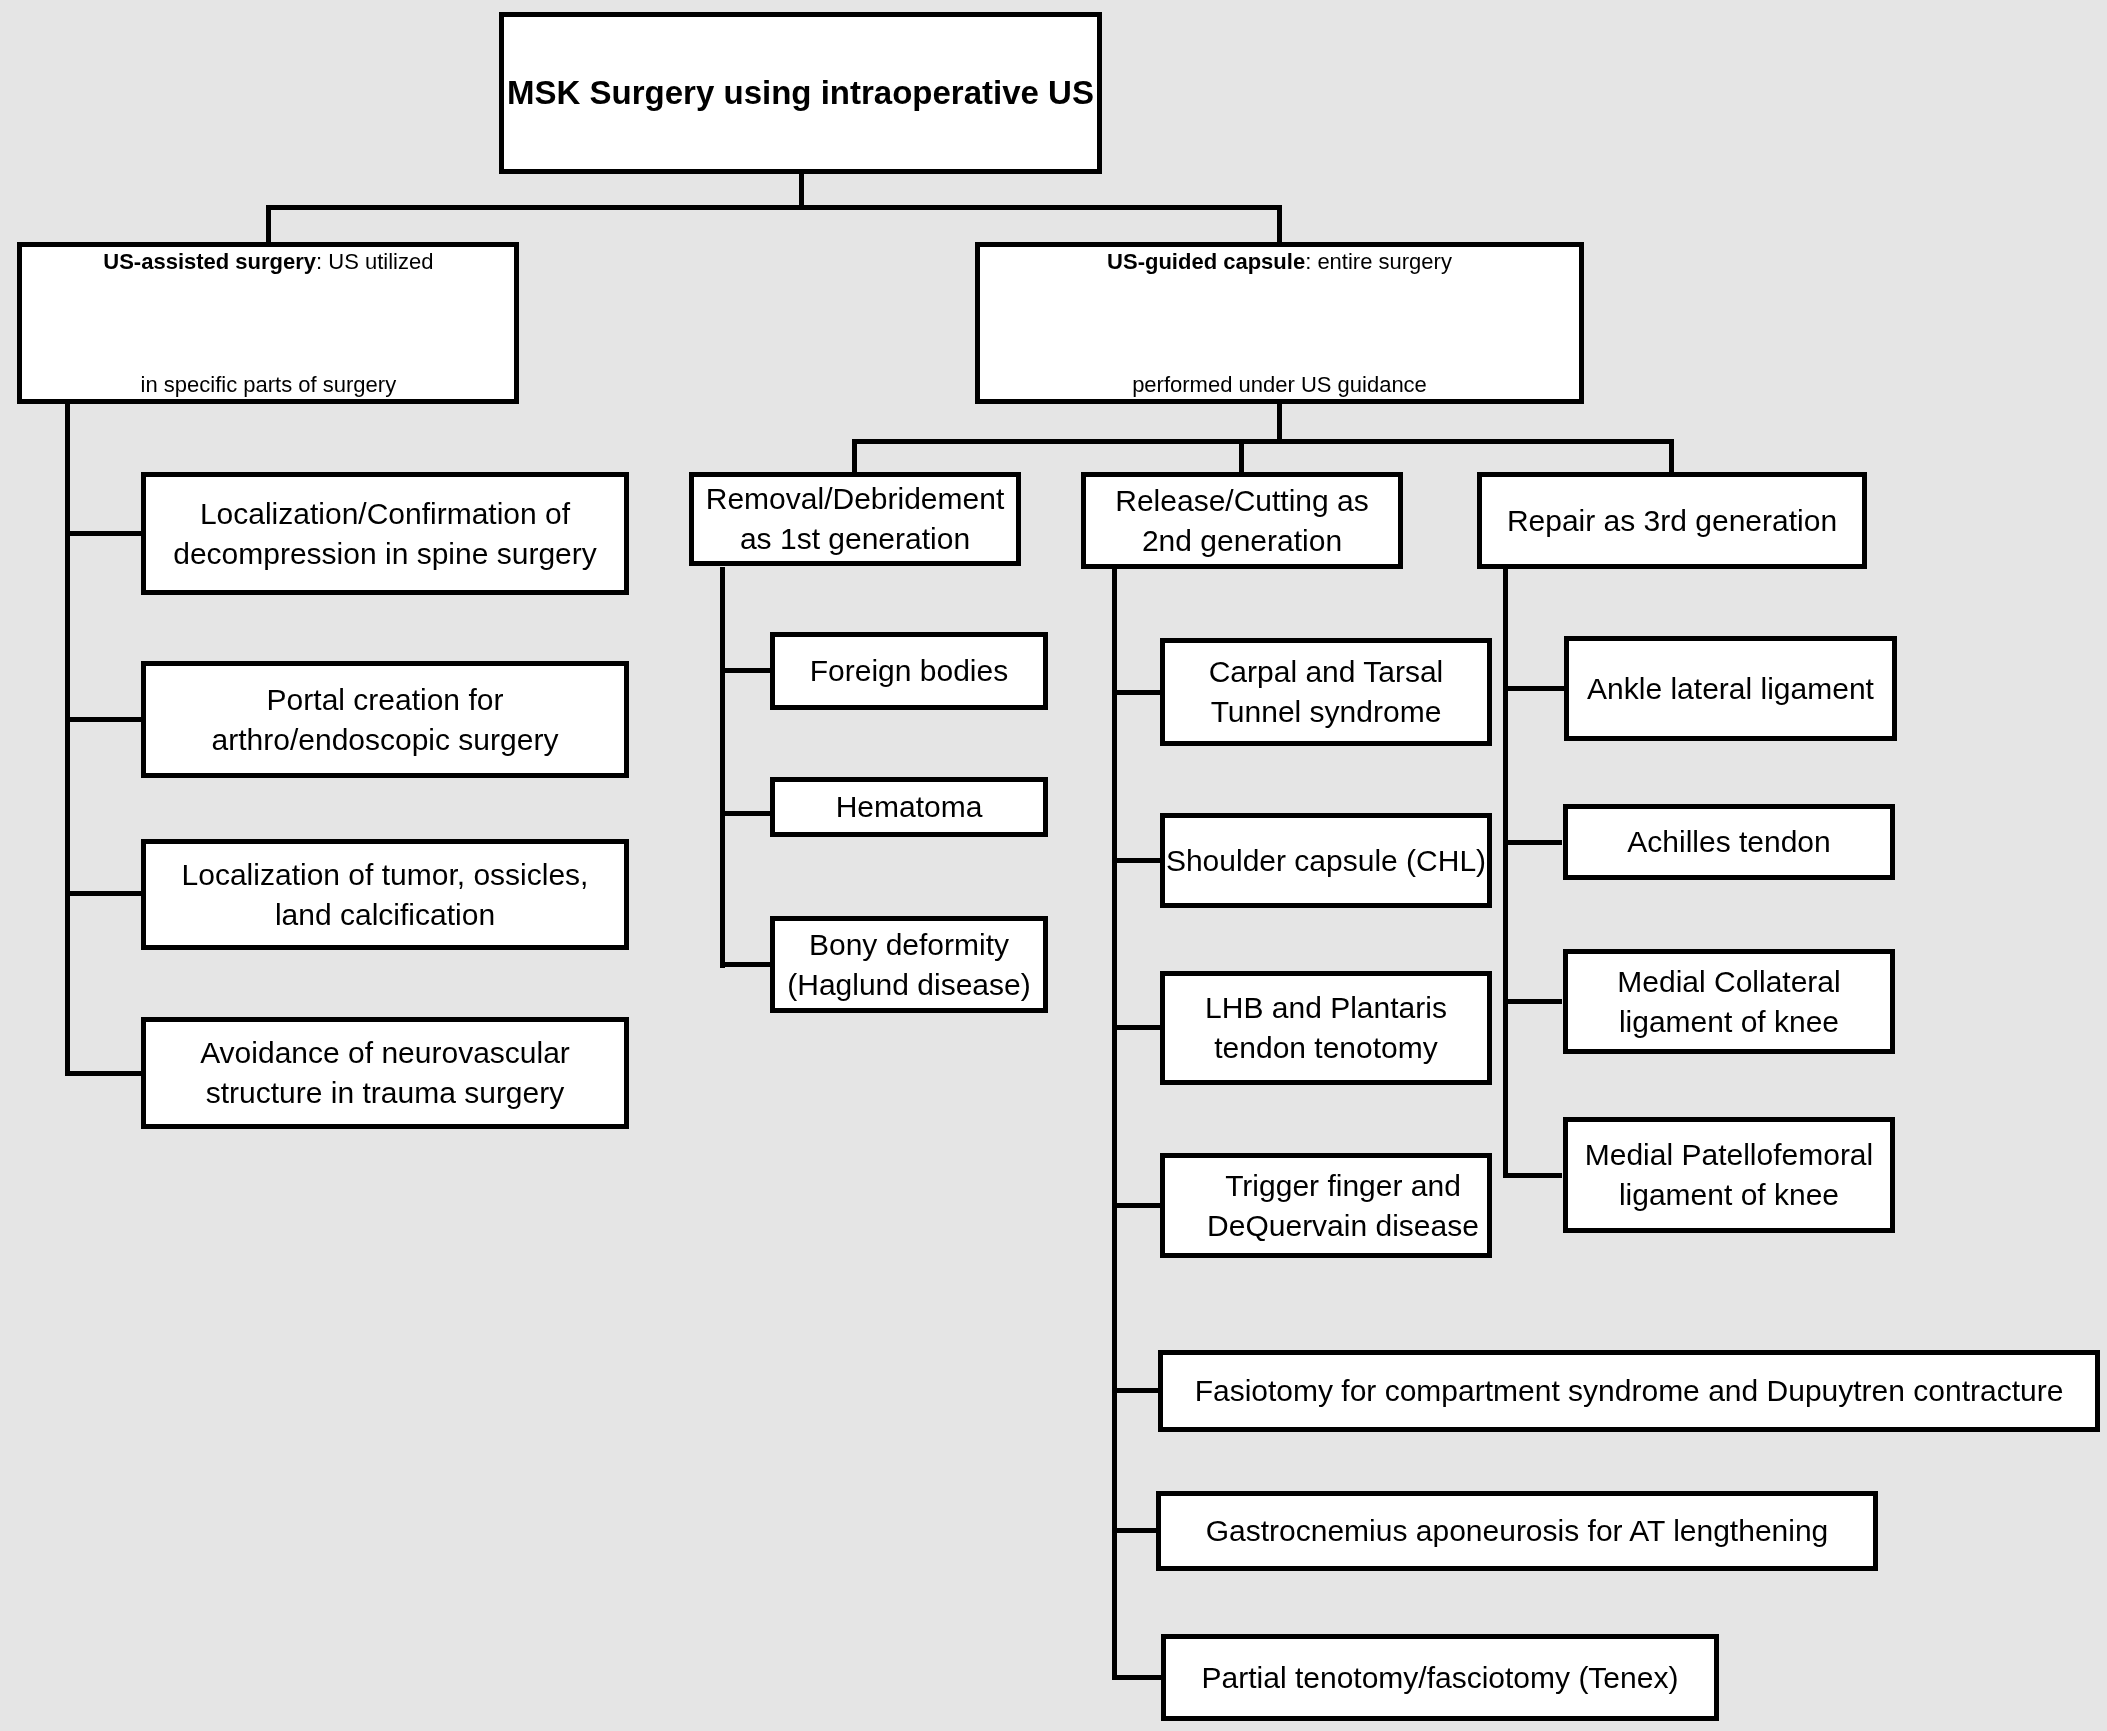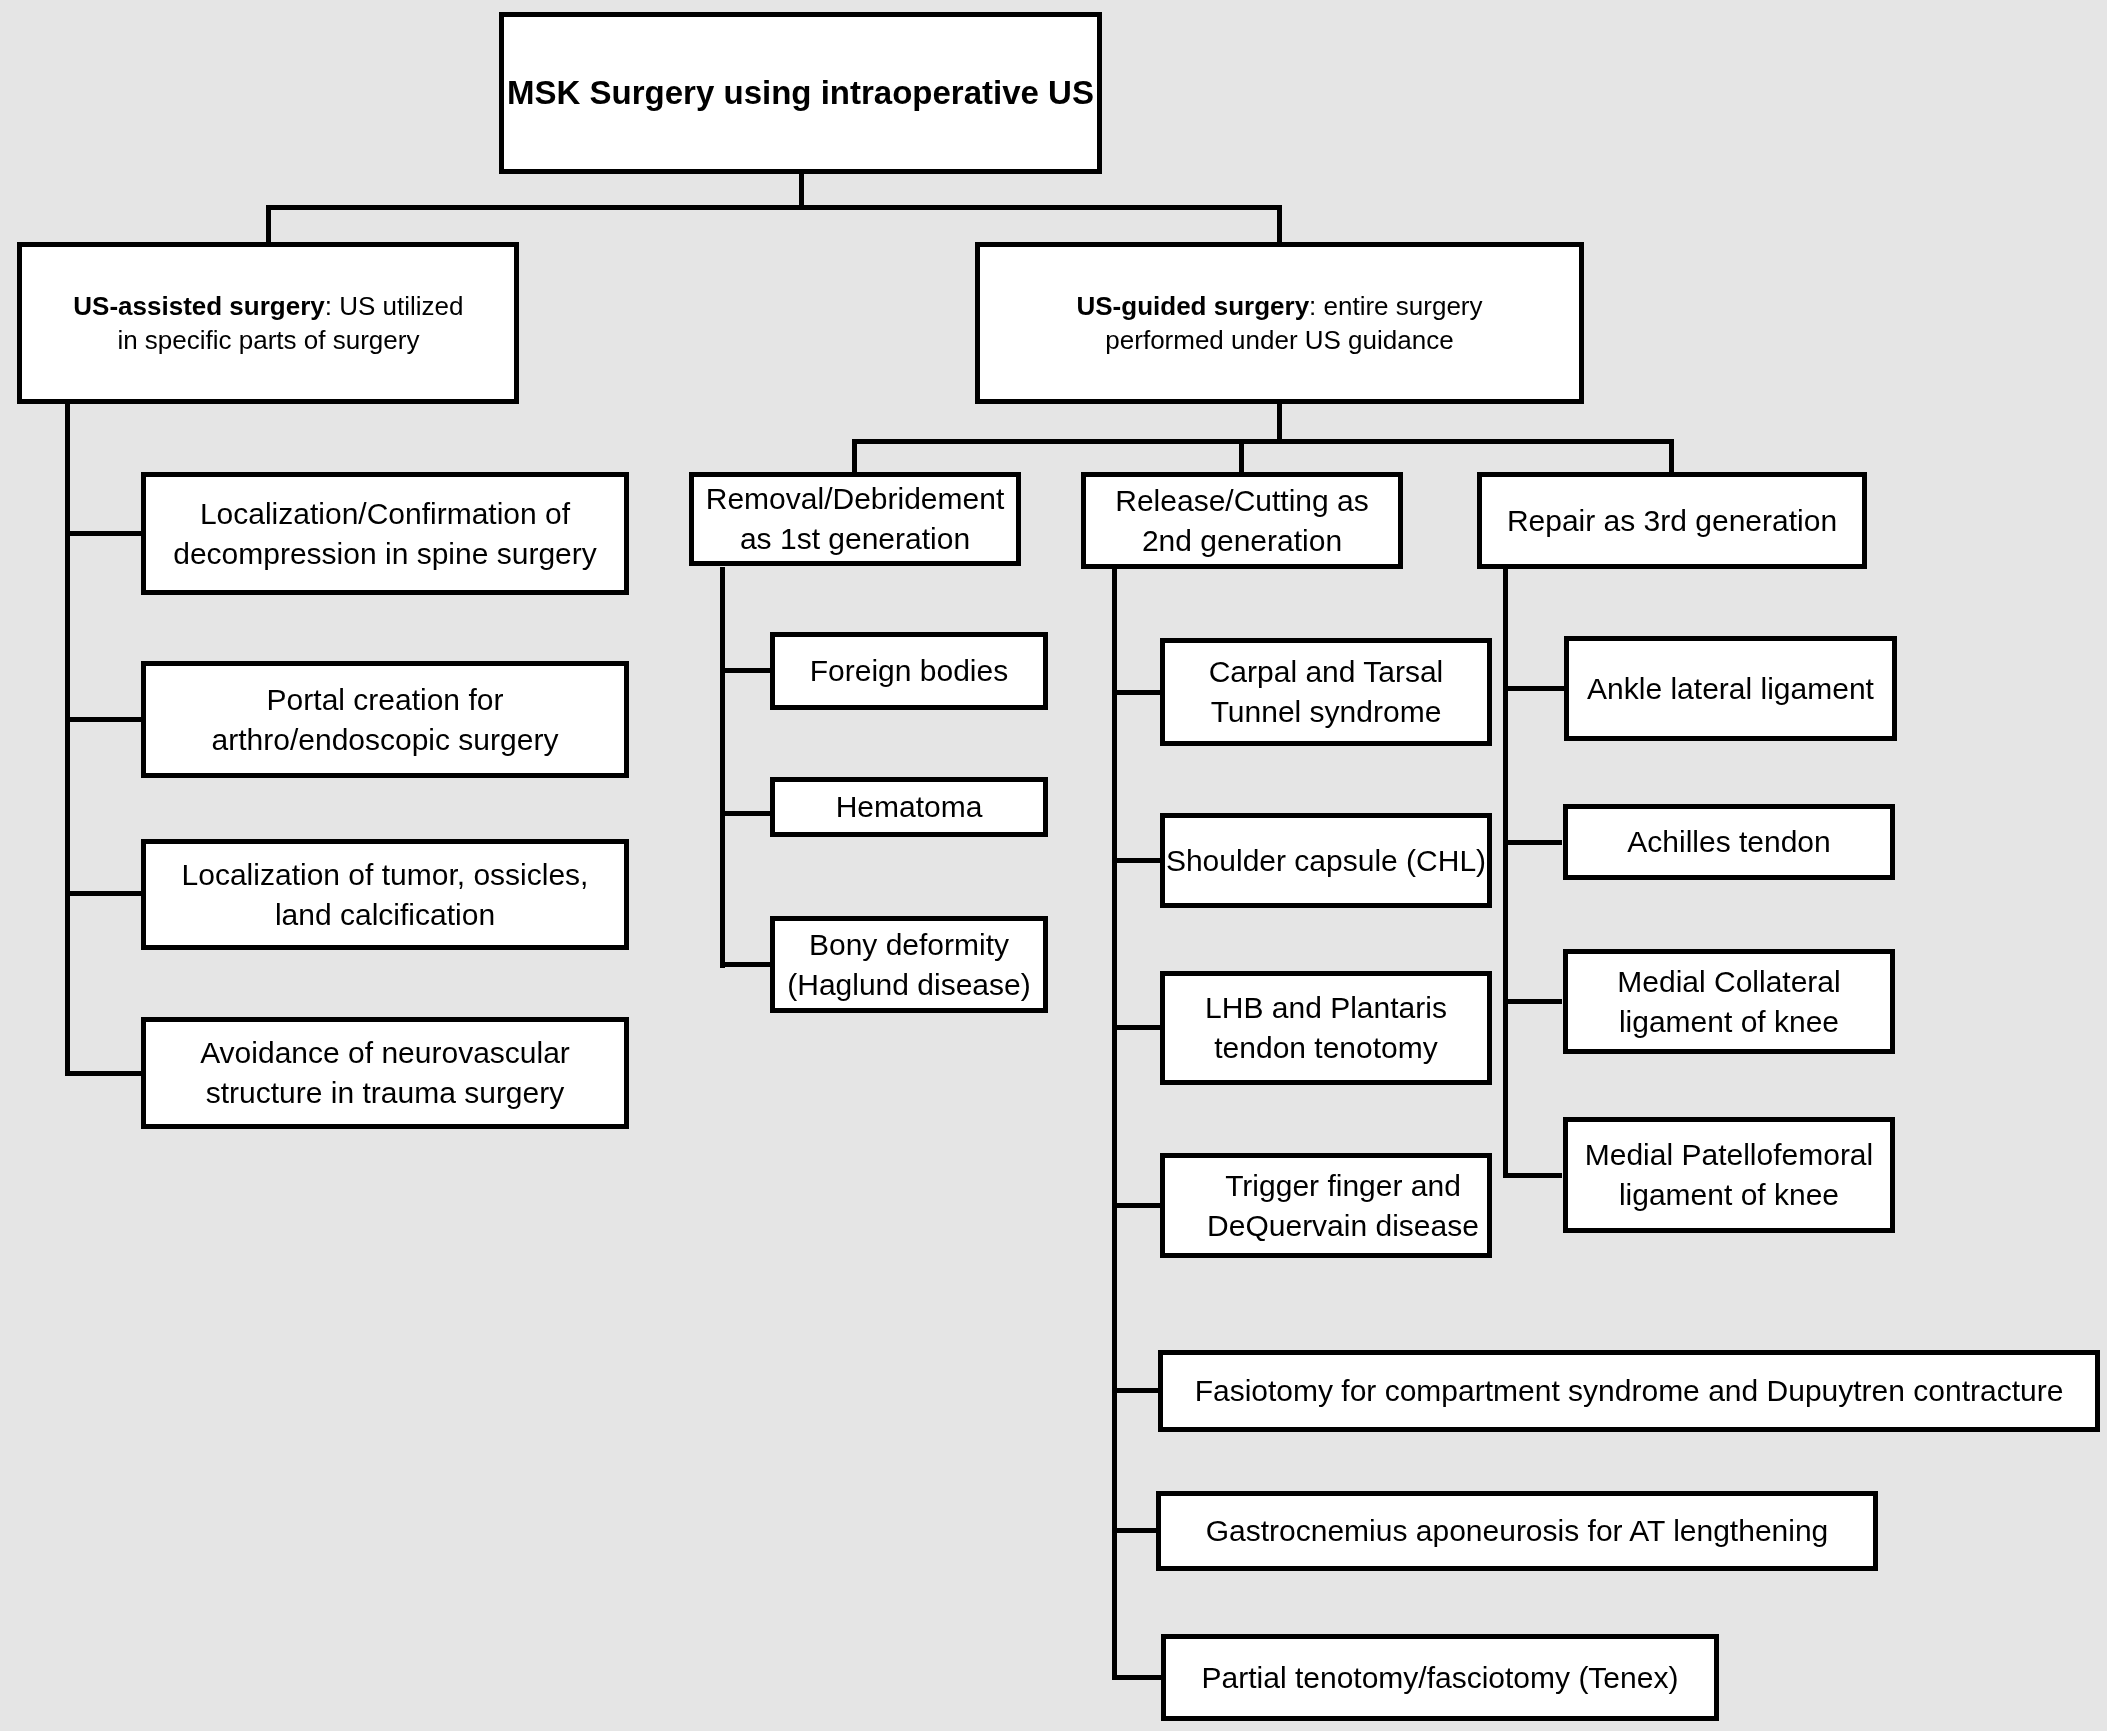"US-assisted surgery: US utilized" .node.branch { font-size: 26px -> 22px; justify-content: none -> space-between }
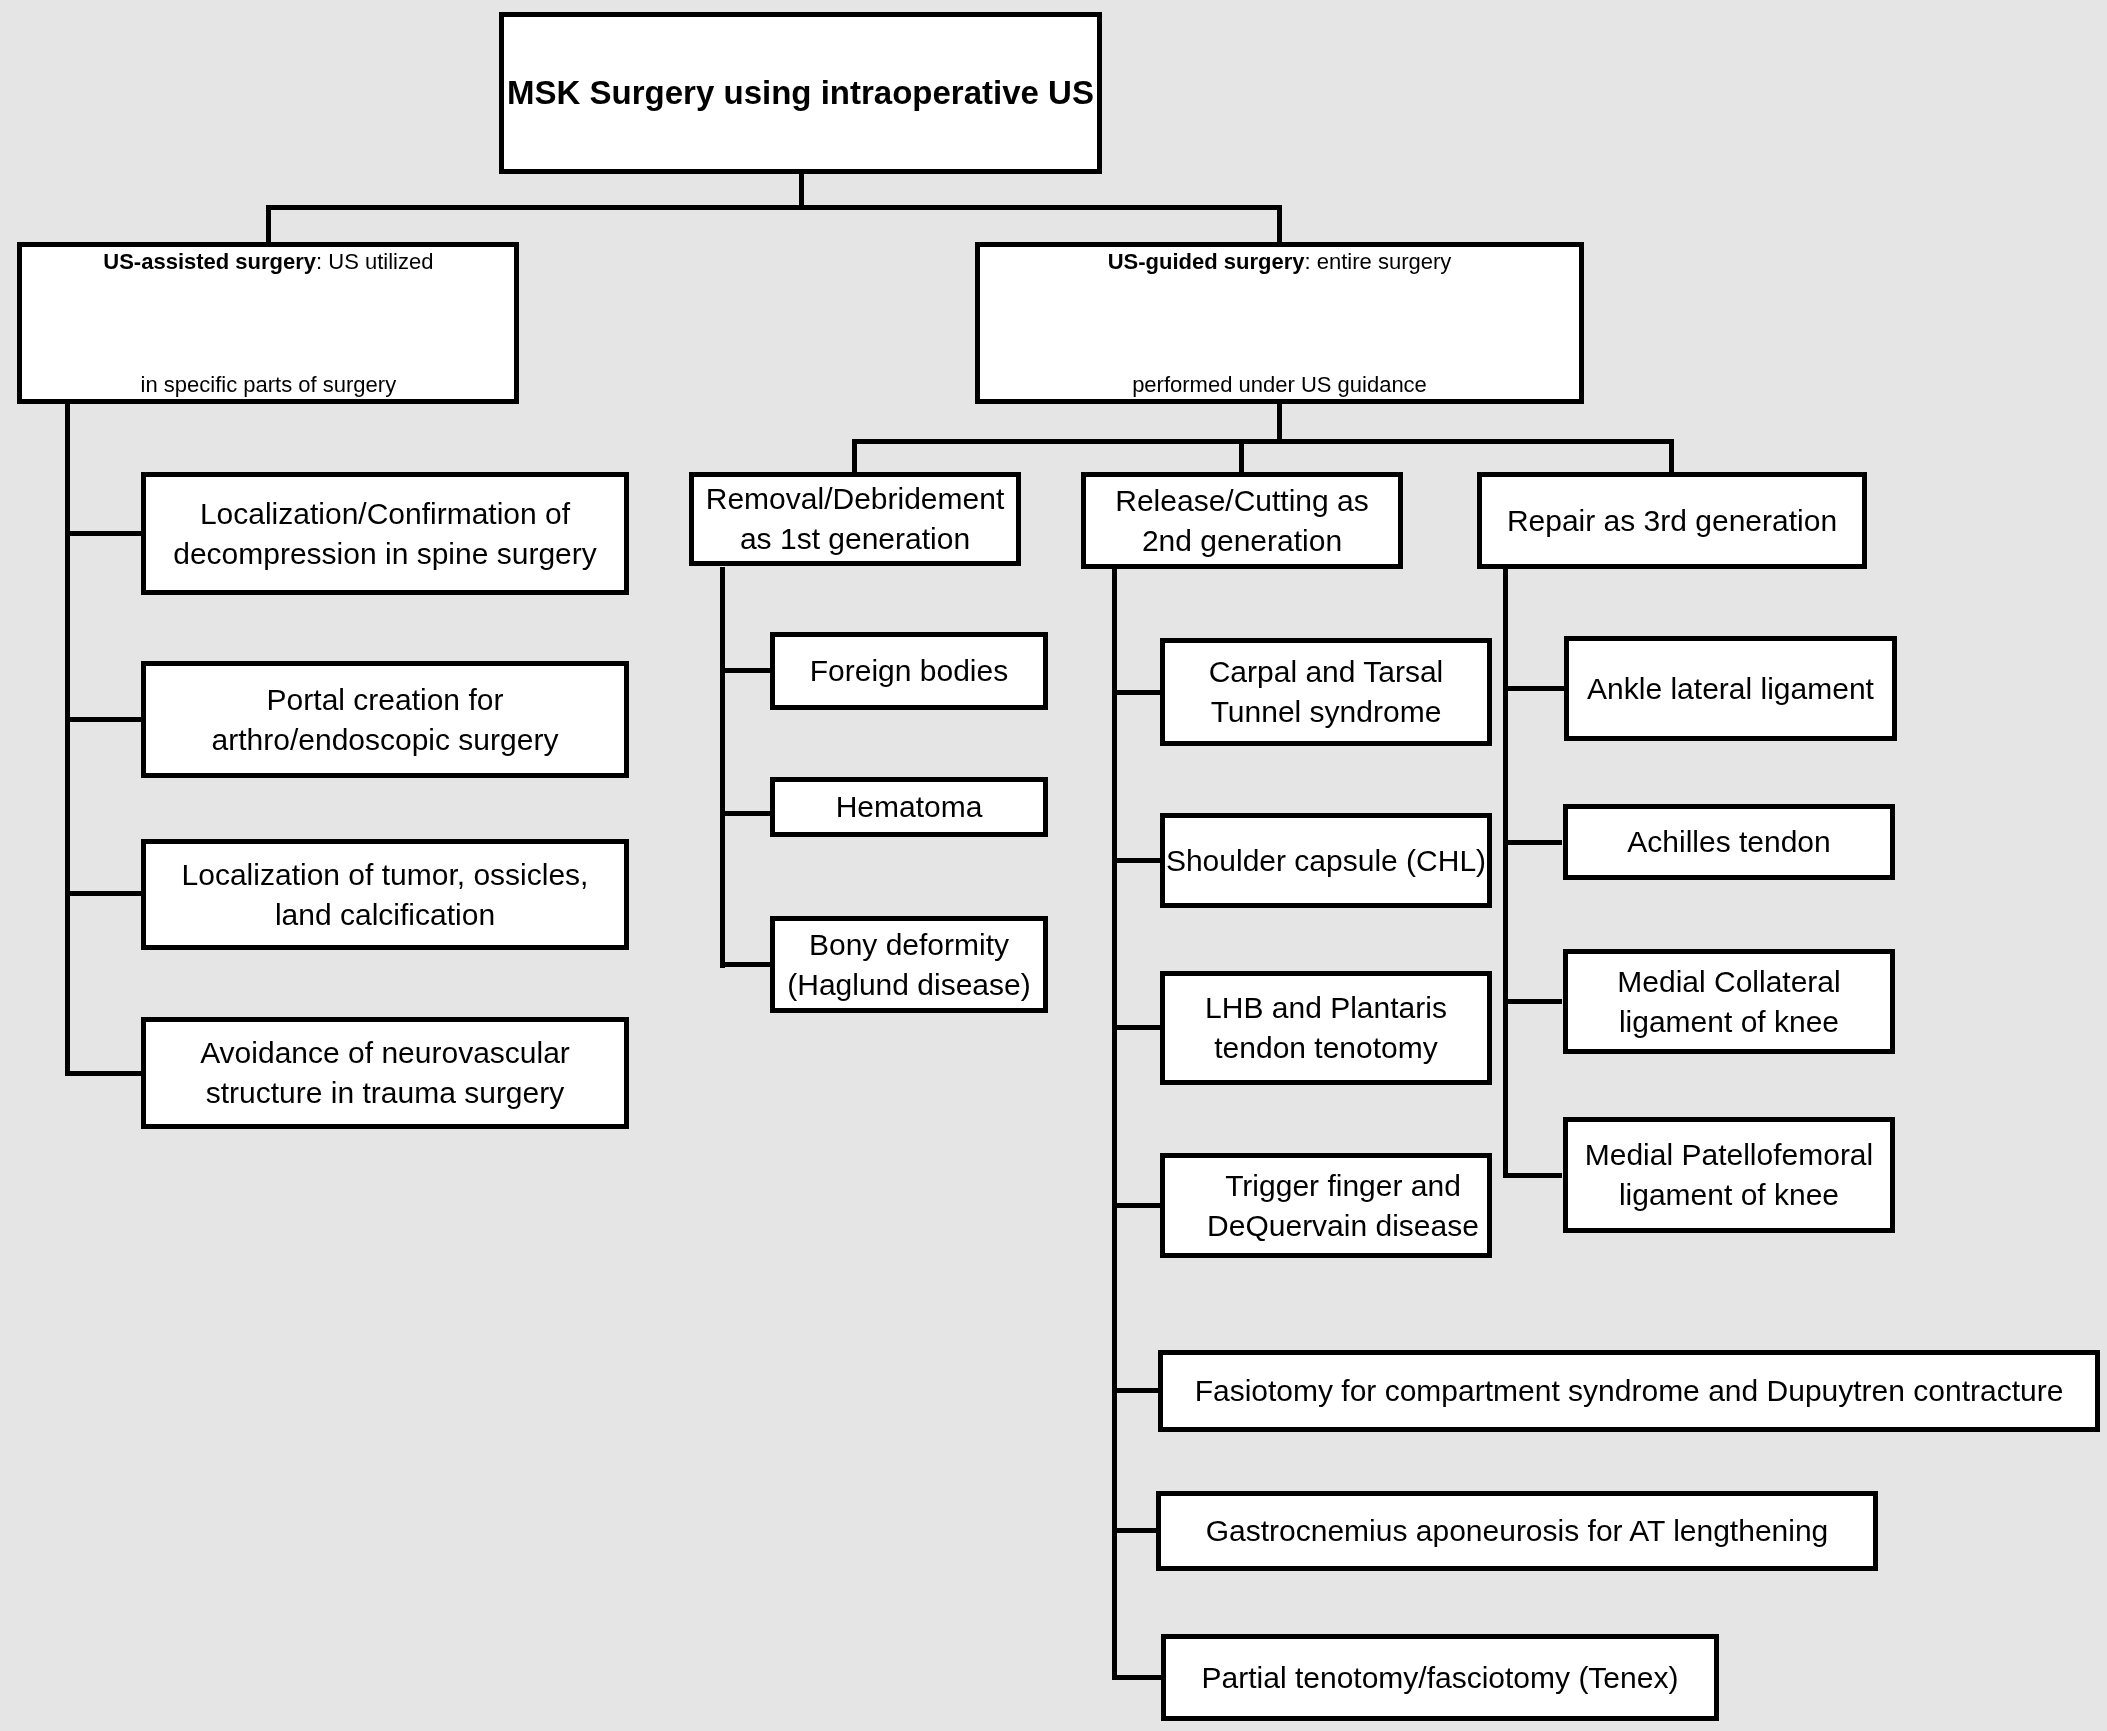"US-guided surgery" span.b { text: surgery -> capsule }
